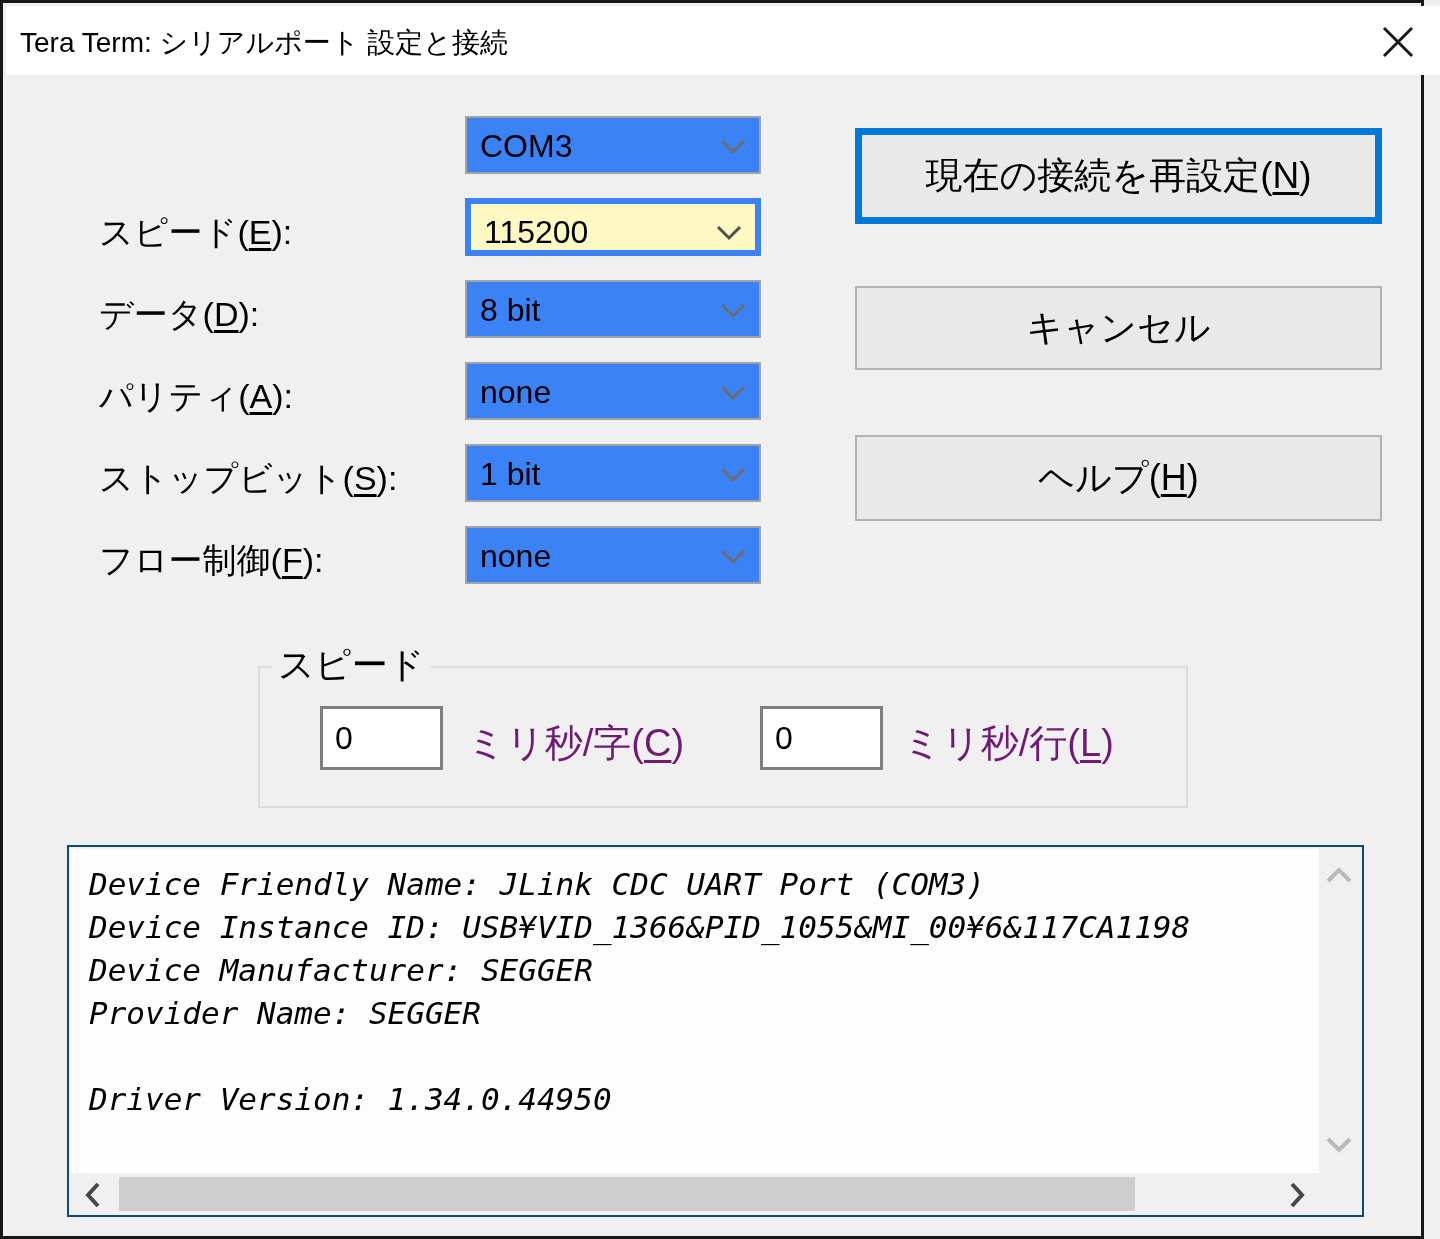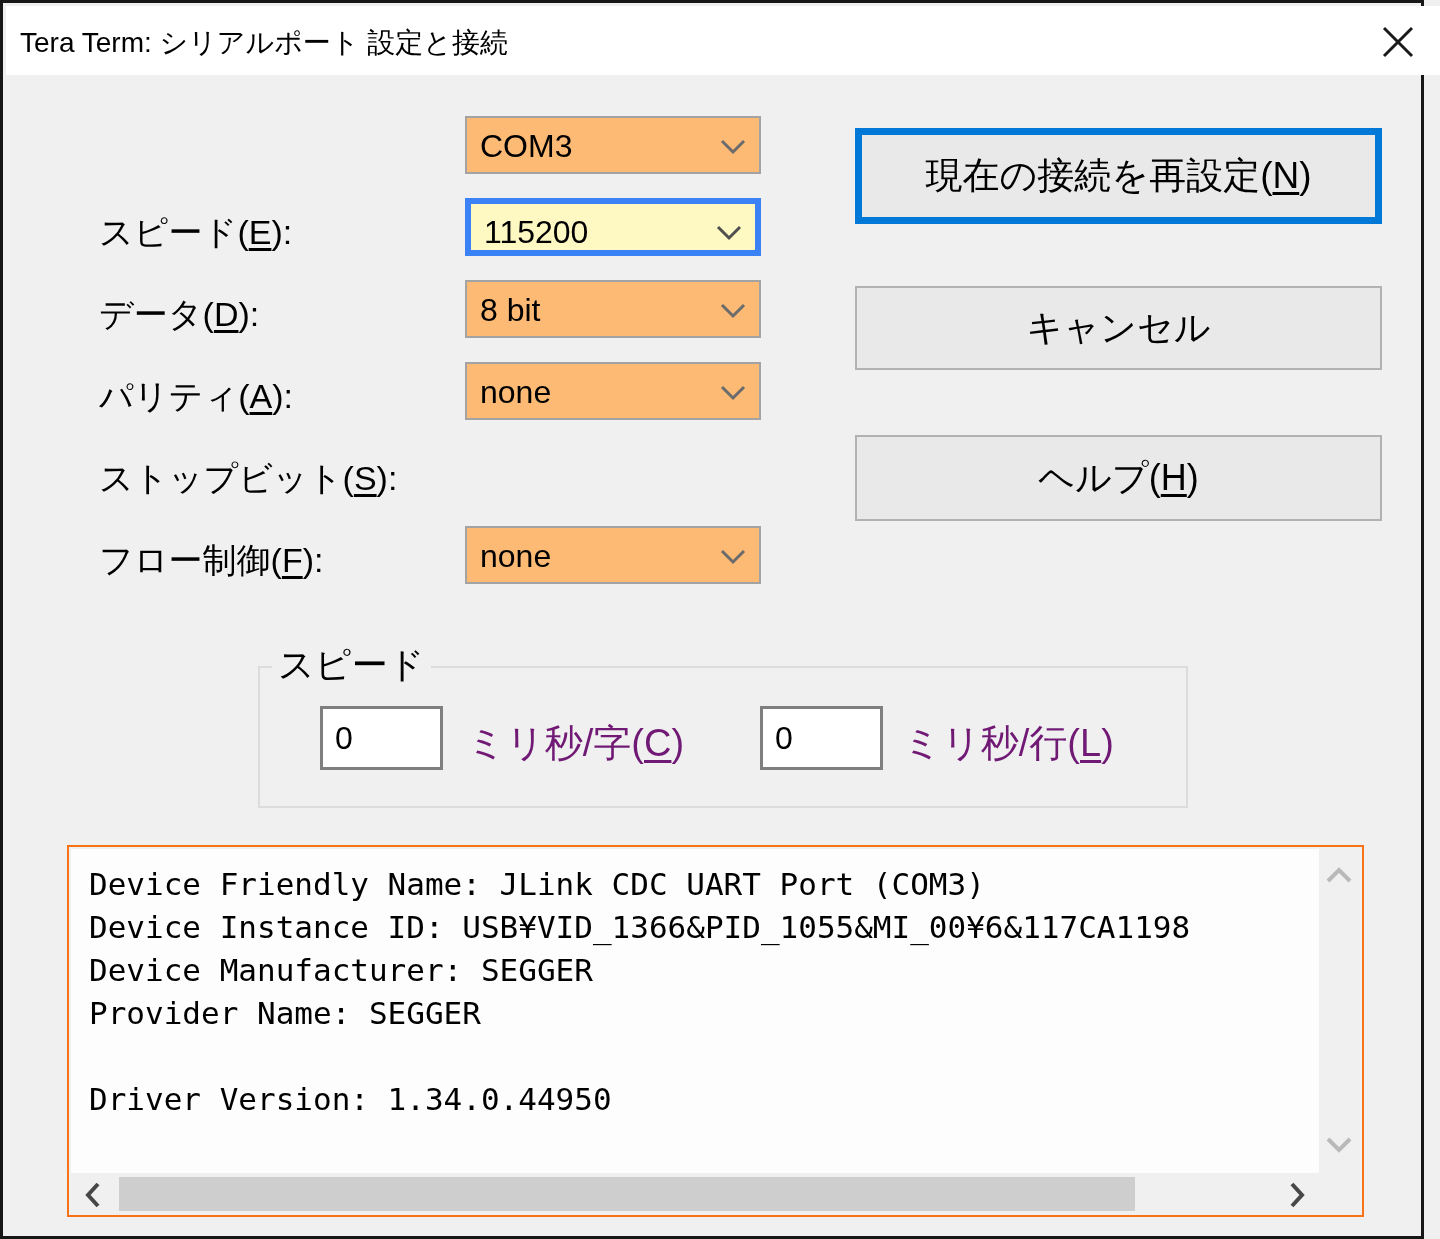"COM3" .combo { background: #fdba74 -> #3b82f6 }
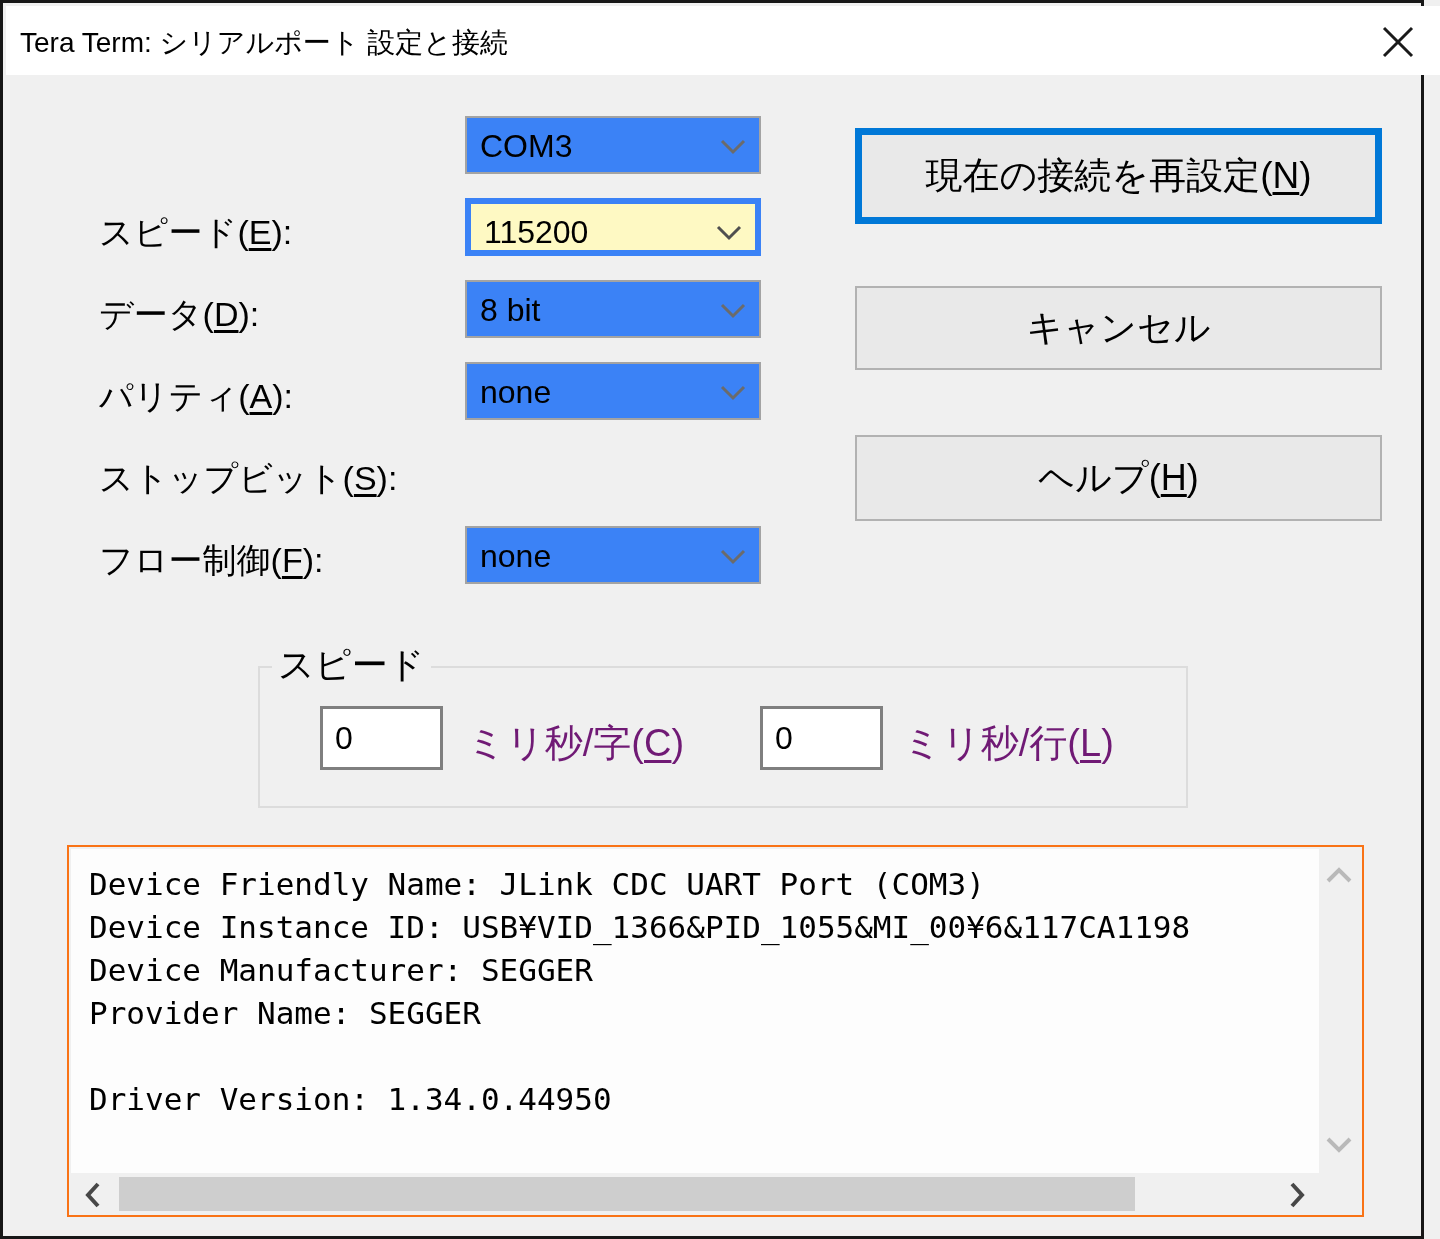"1 bit" div.combo { html: none -> <div> <div>1 bit</div> <svg> <polyline></polyline> </svg> </div> }
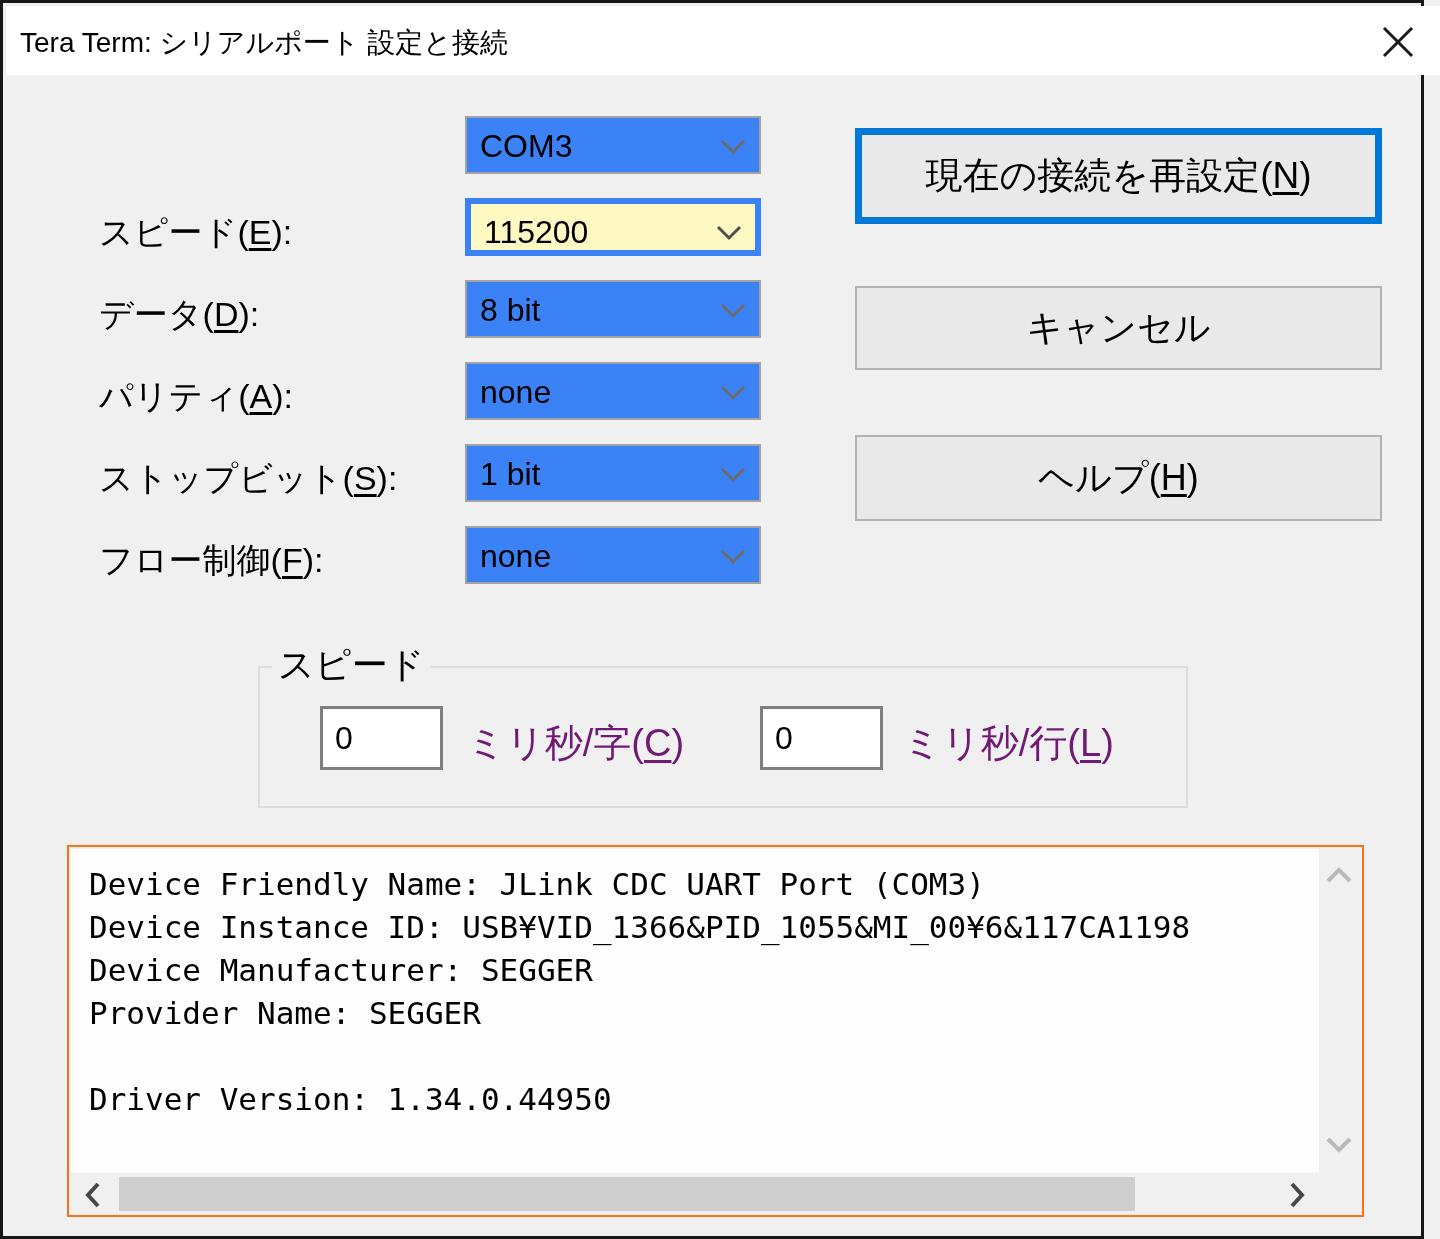"Device Friendly Name: JLink CDC" .listbox { border: 2px solid #f97316 -> 2px solid #0c4a6e; font-style: none -> italic }
